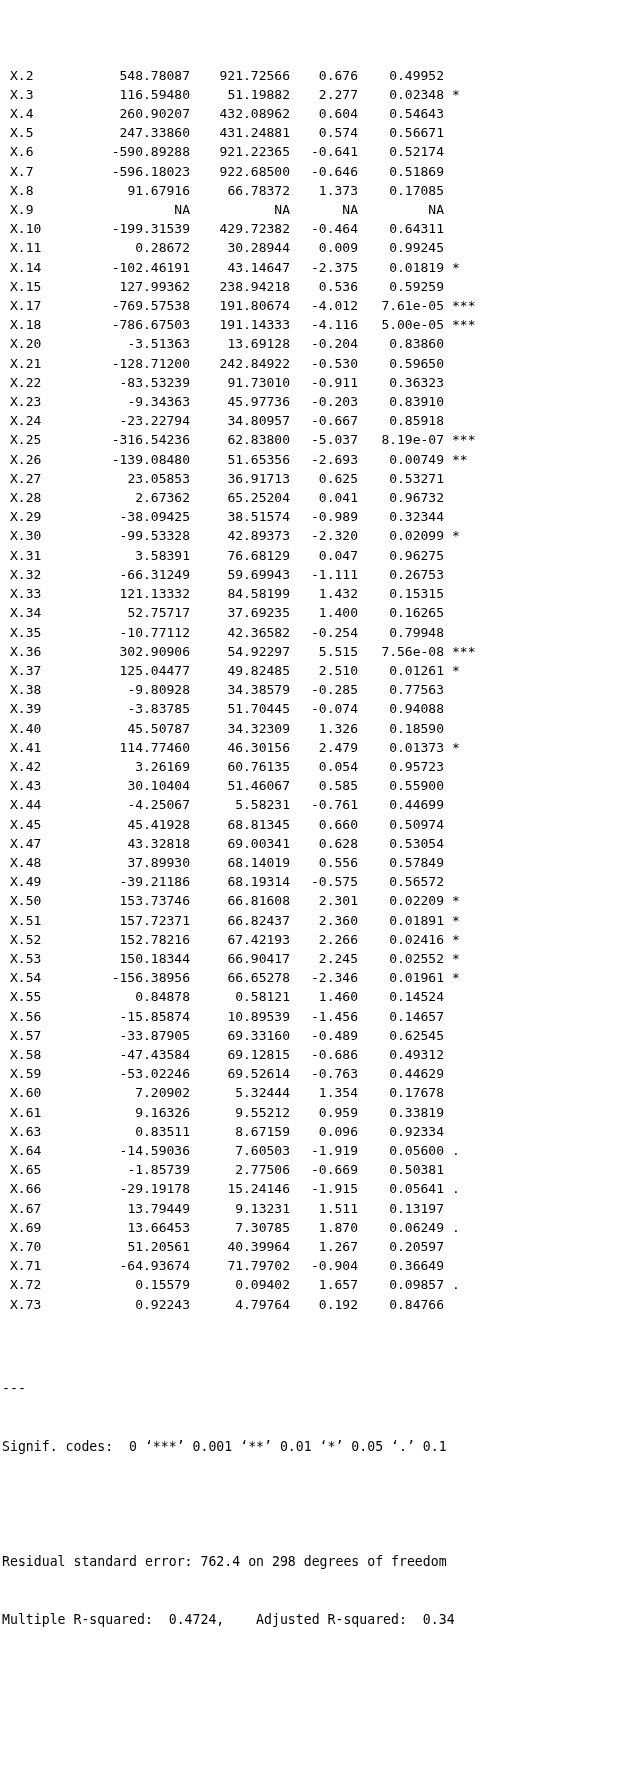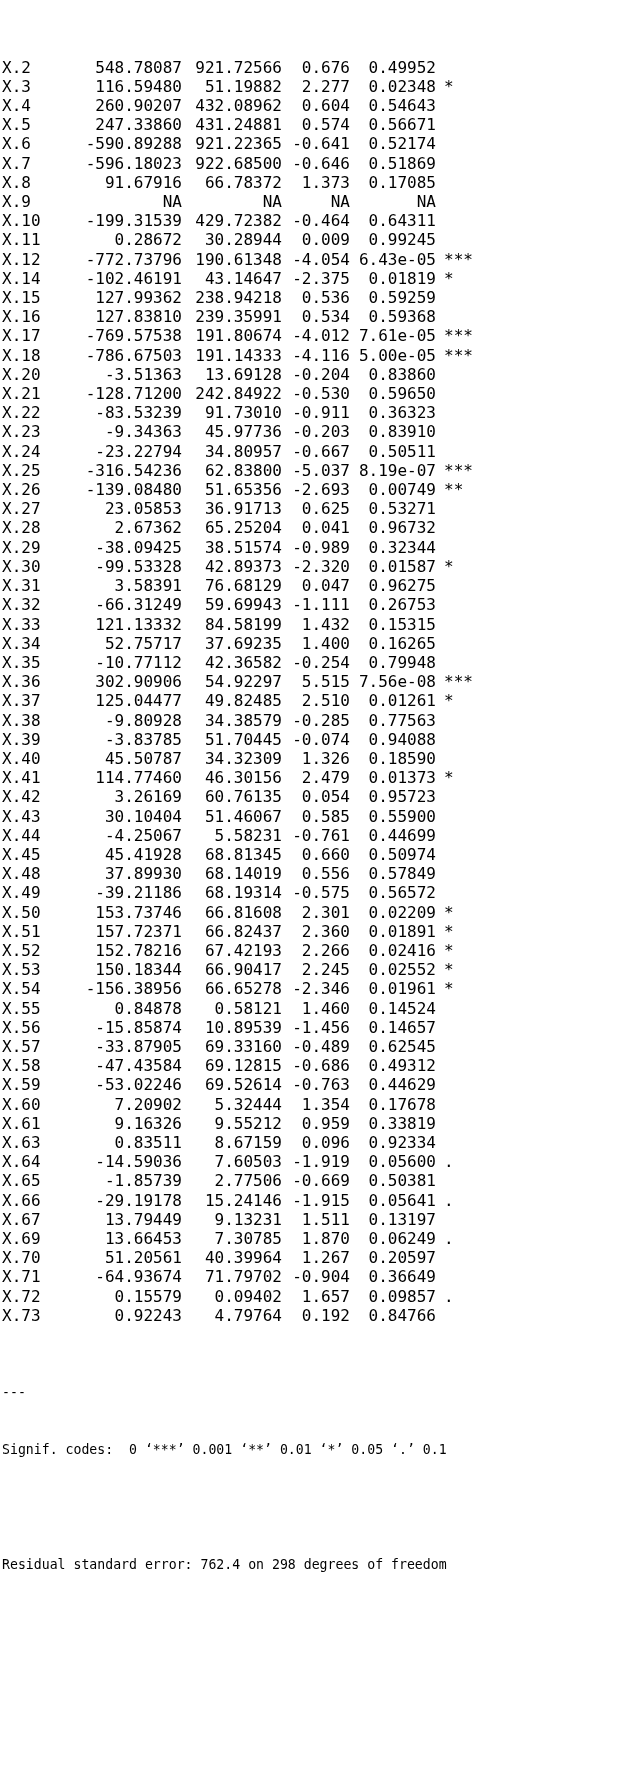"X.2" .coef-table { font-size: 16px -> 13px; margin: 0 -> 8px }
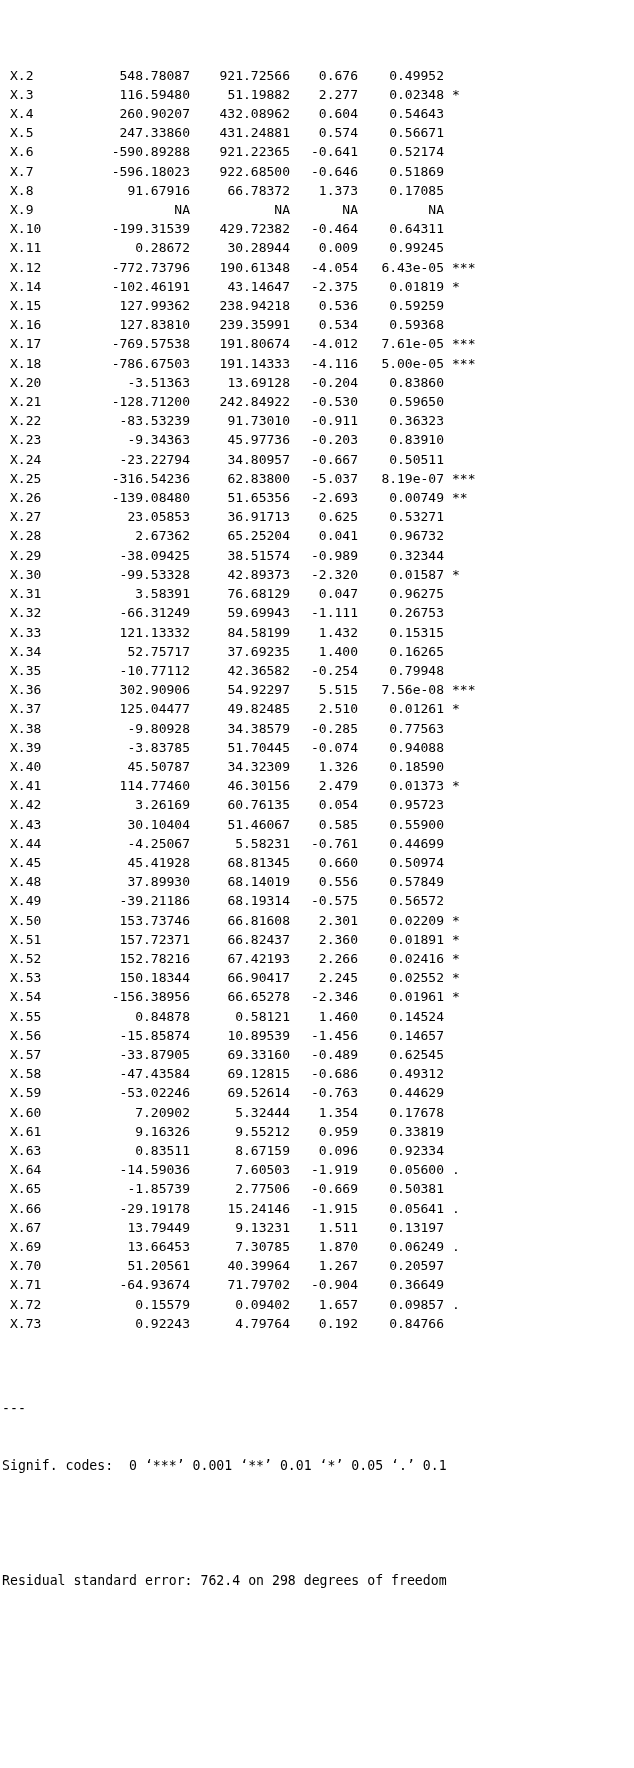"X.12" tr { html: <tr> <td>X.12</td> <td>-772.73796</td> <td>190.61348</td> <td>-4.054</td> <td>6.43e-05</td> <td>***</td> </tr> -> none }
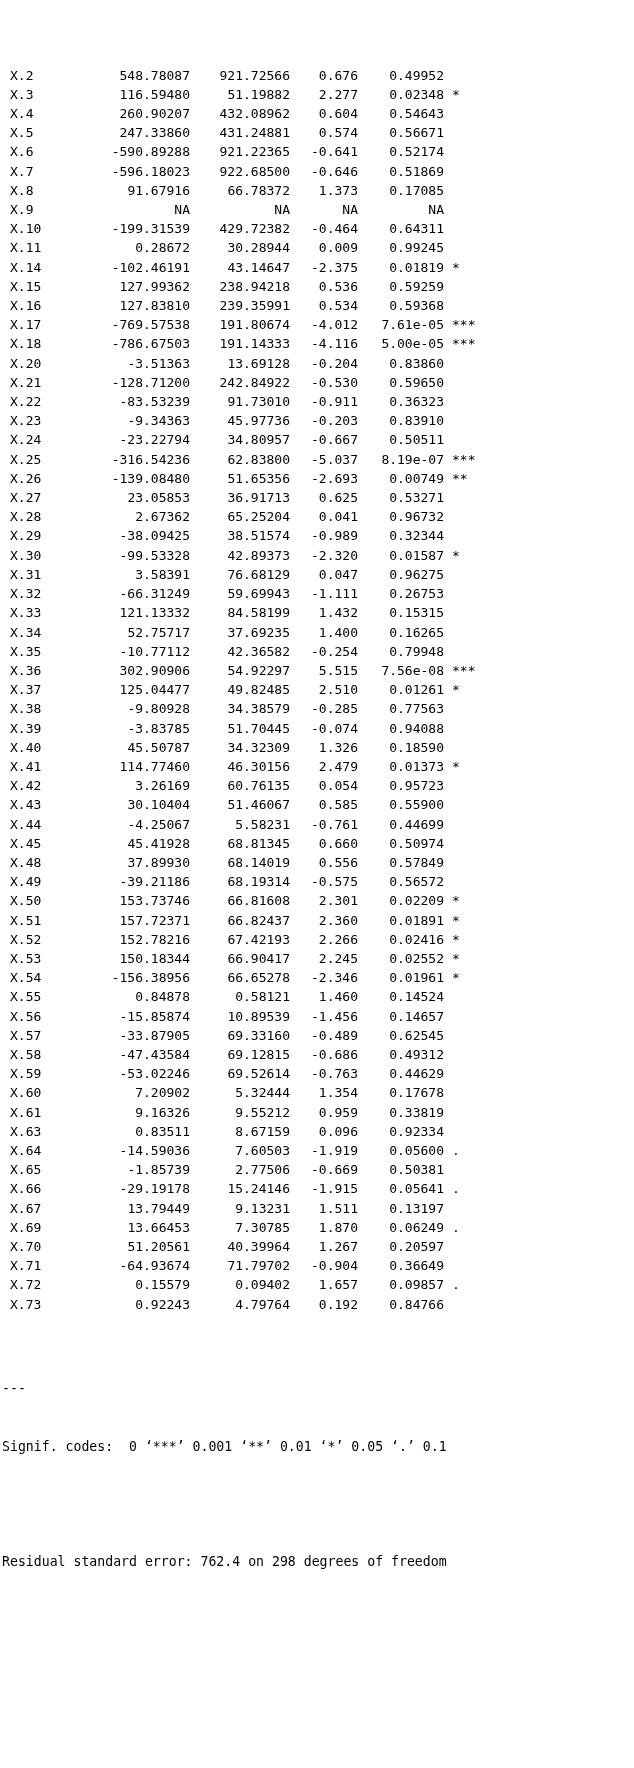"X.16" tr { html: <tr> <td>X.16</td> <td>127.83810</td> <td>239.35991</td> <td>0.534</td> <td>0.59368</td> <td></td> </tr> -> none }
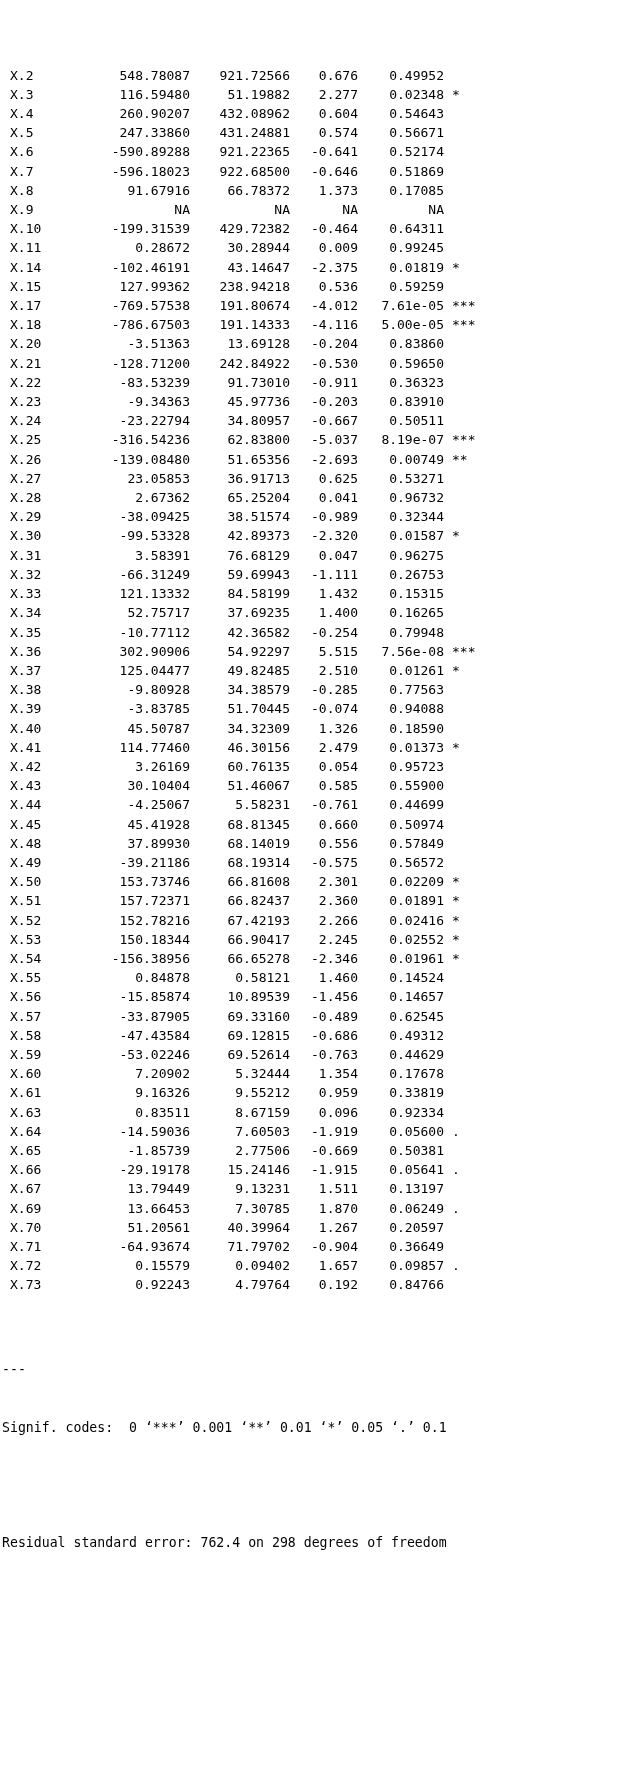"0.50511" td.c-p { text: 0.50511 -> 0.85918 }
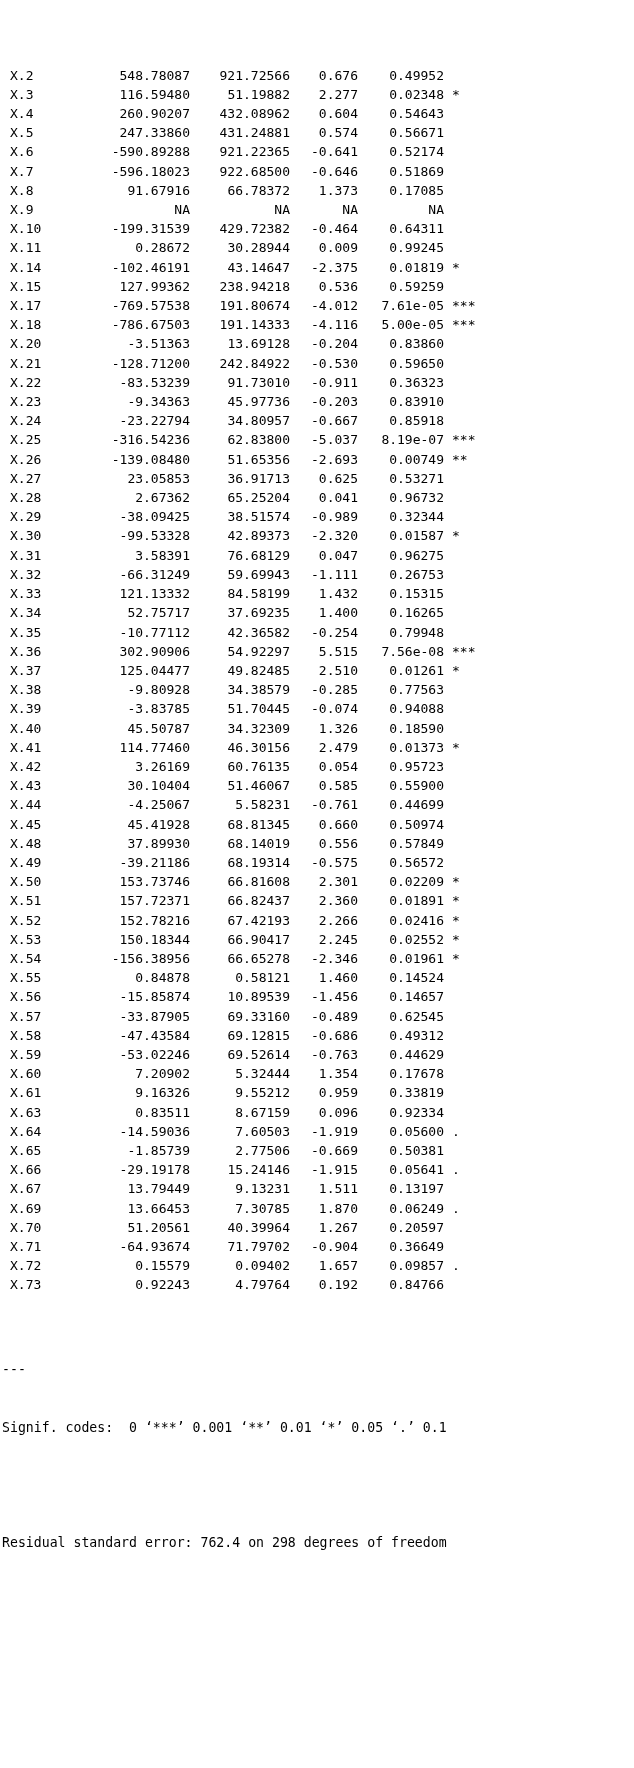"0.01587" td.c-p { text: 0.01587 -> 0.02099 }
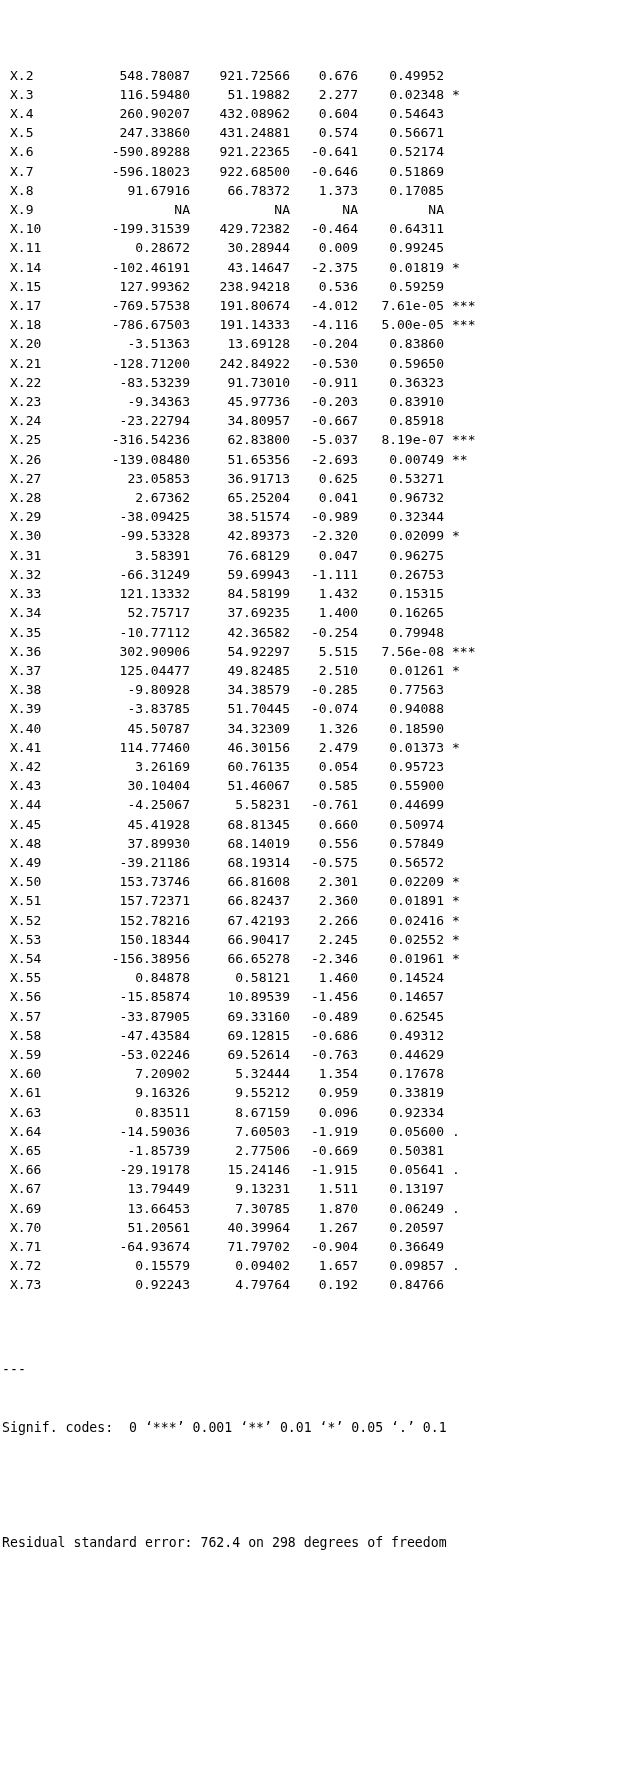"X.47" tr { html: none -> <tr> <td>X.47</td> <td>43.32818</td> <td>69.00341</td> <td>0.628</td> <td>0.53054</td> <td></td> </tr> }
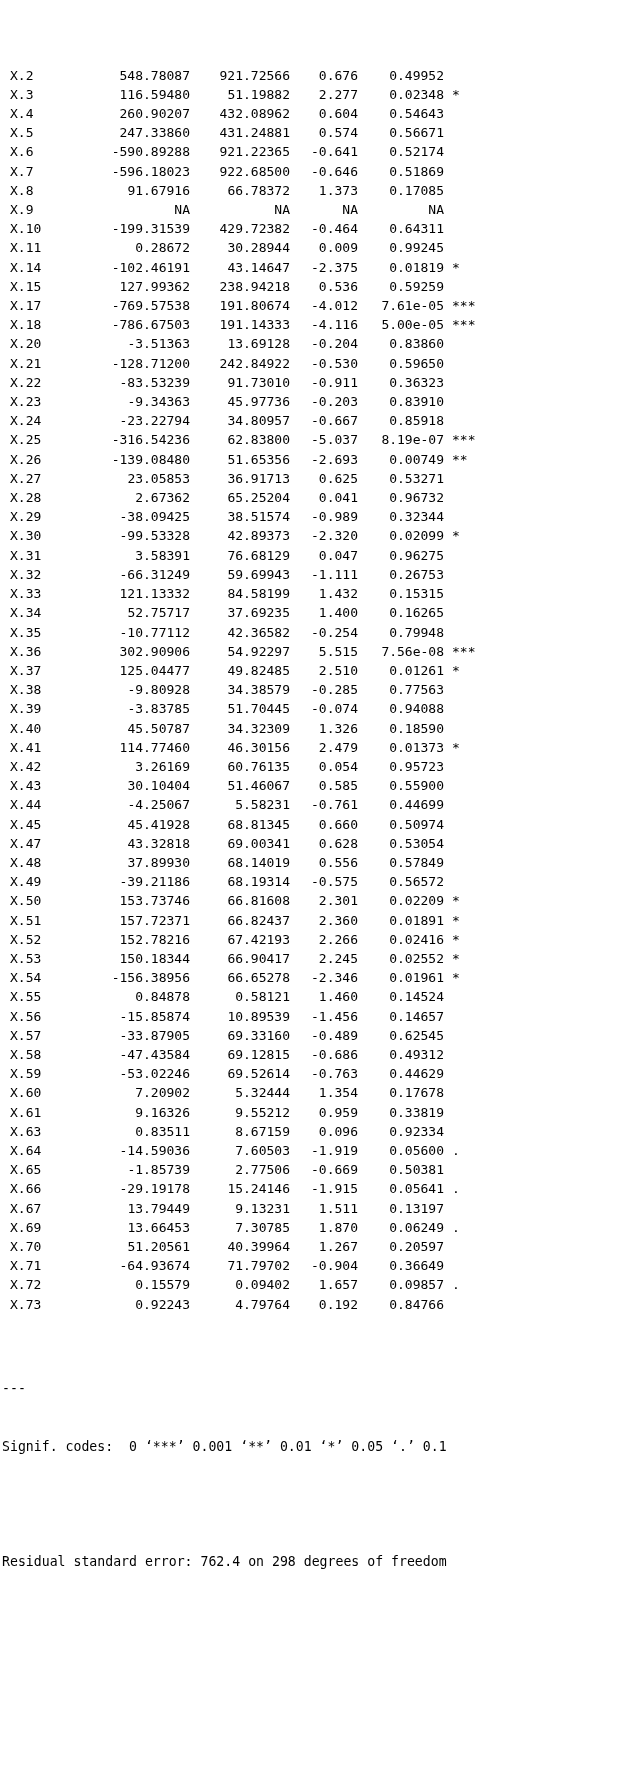"Multiple R-squared: 0.4724, Adjusted" div.plain-line { html: none -> <div>Multiple R-squared: 0.4724, Adjusted R-squared: 0.34</div> }
